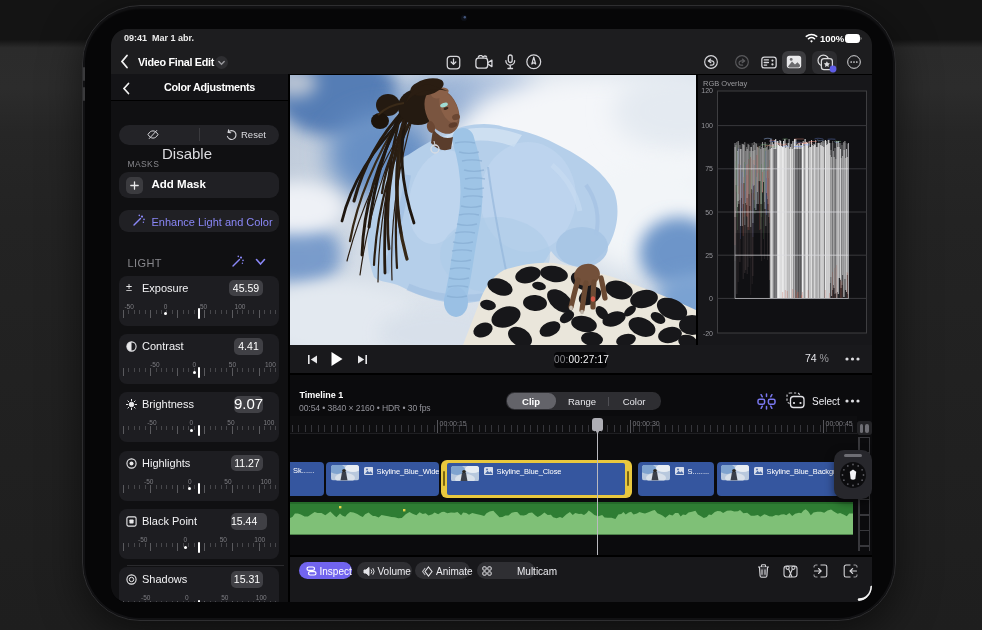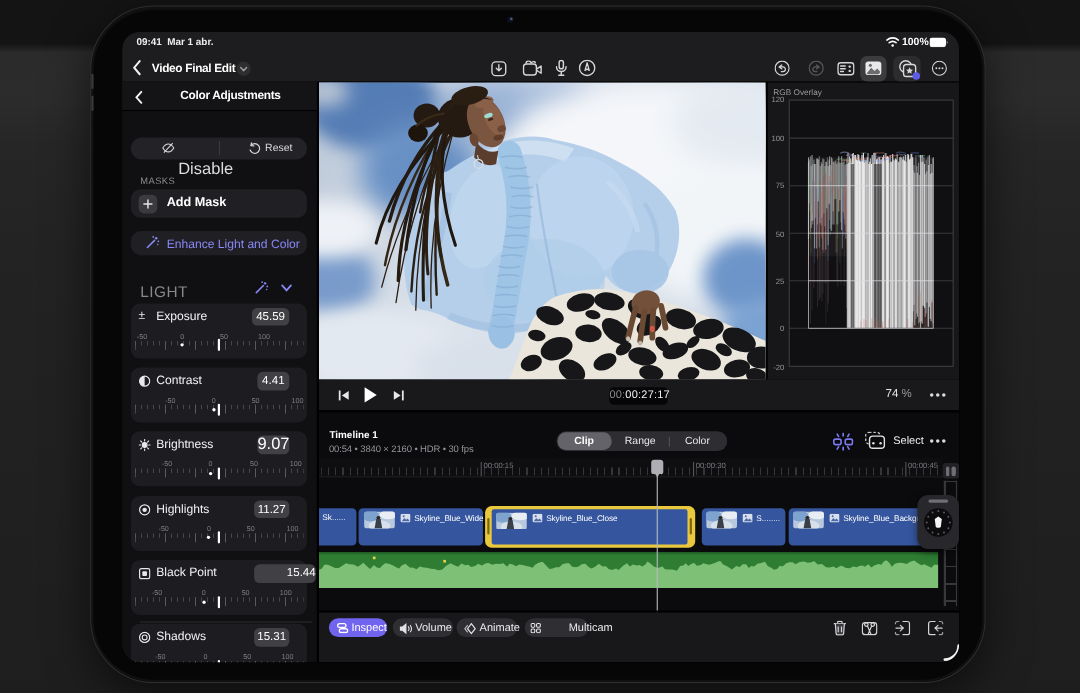"LIGHT" div.t { font-size: 14px -> 11px }
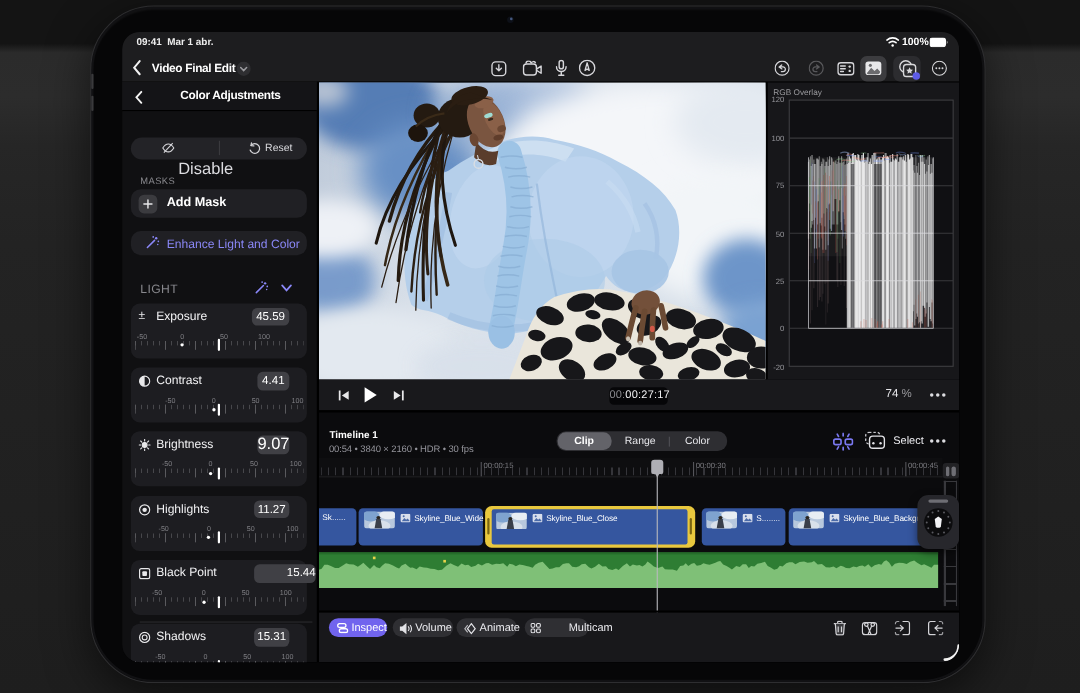"15.44" div.abs { text-align: right -> left; width: 56px -> 36px }
